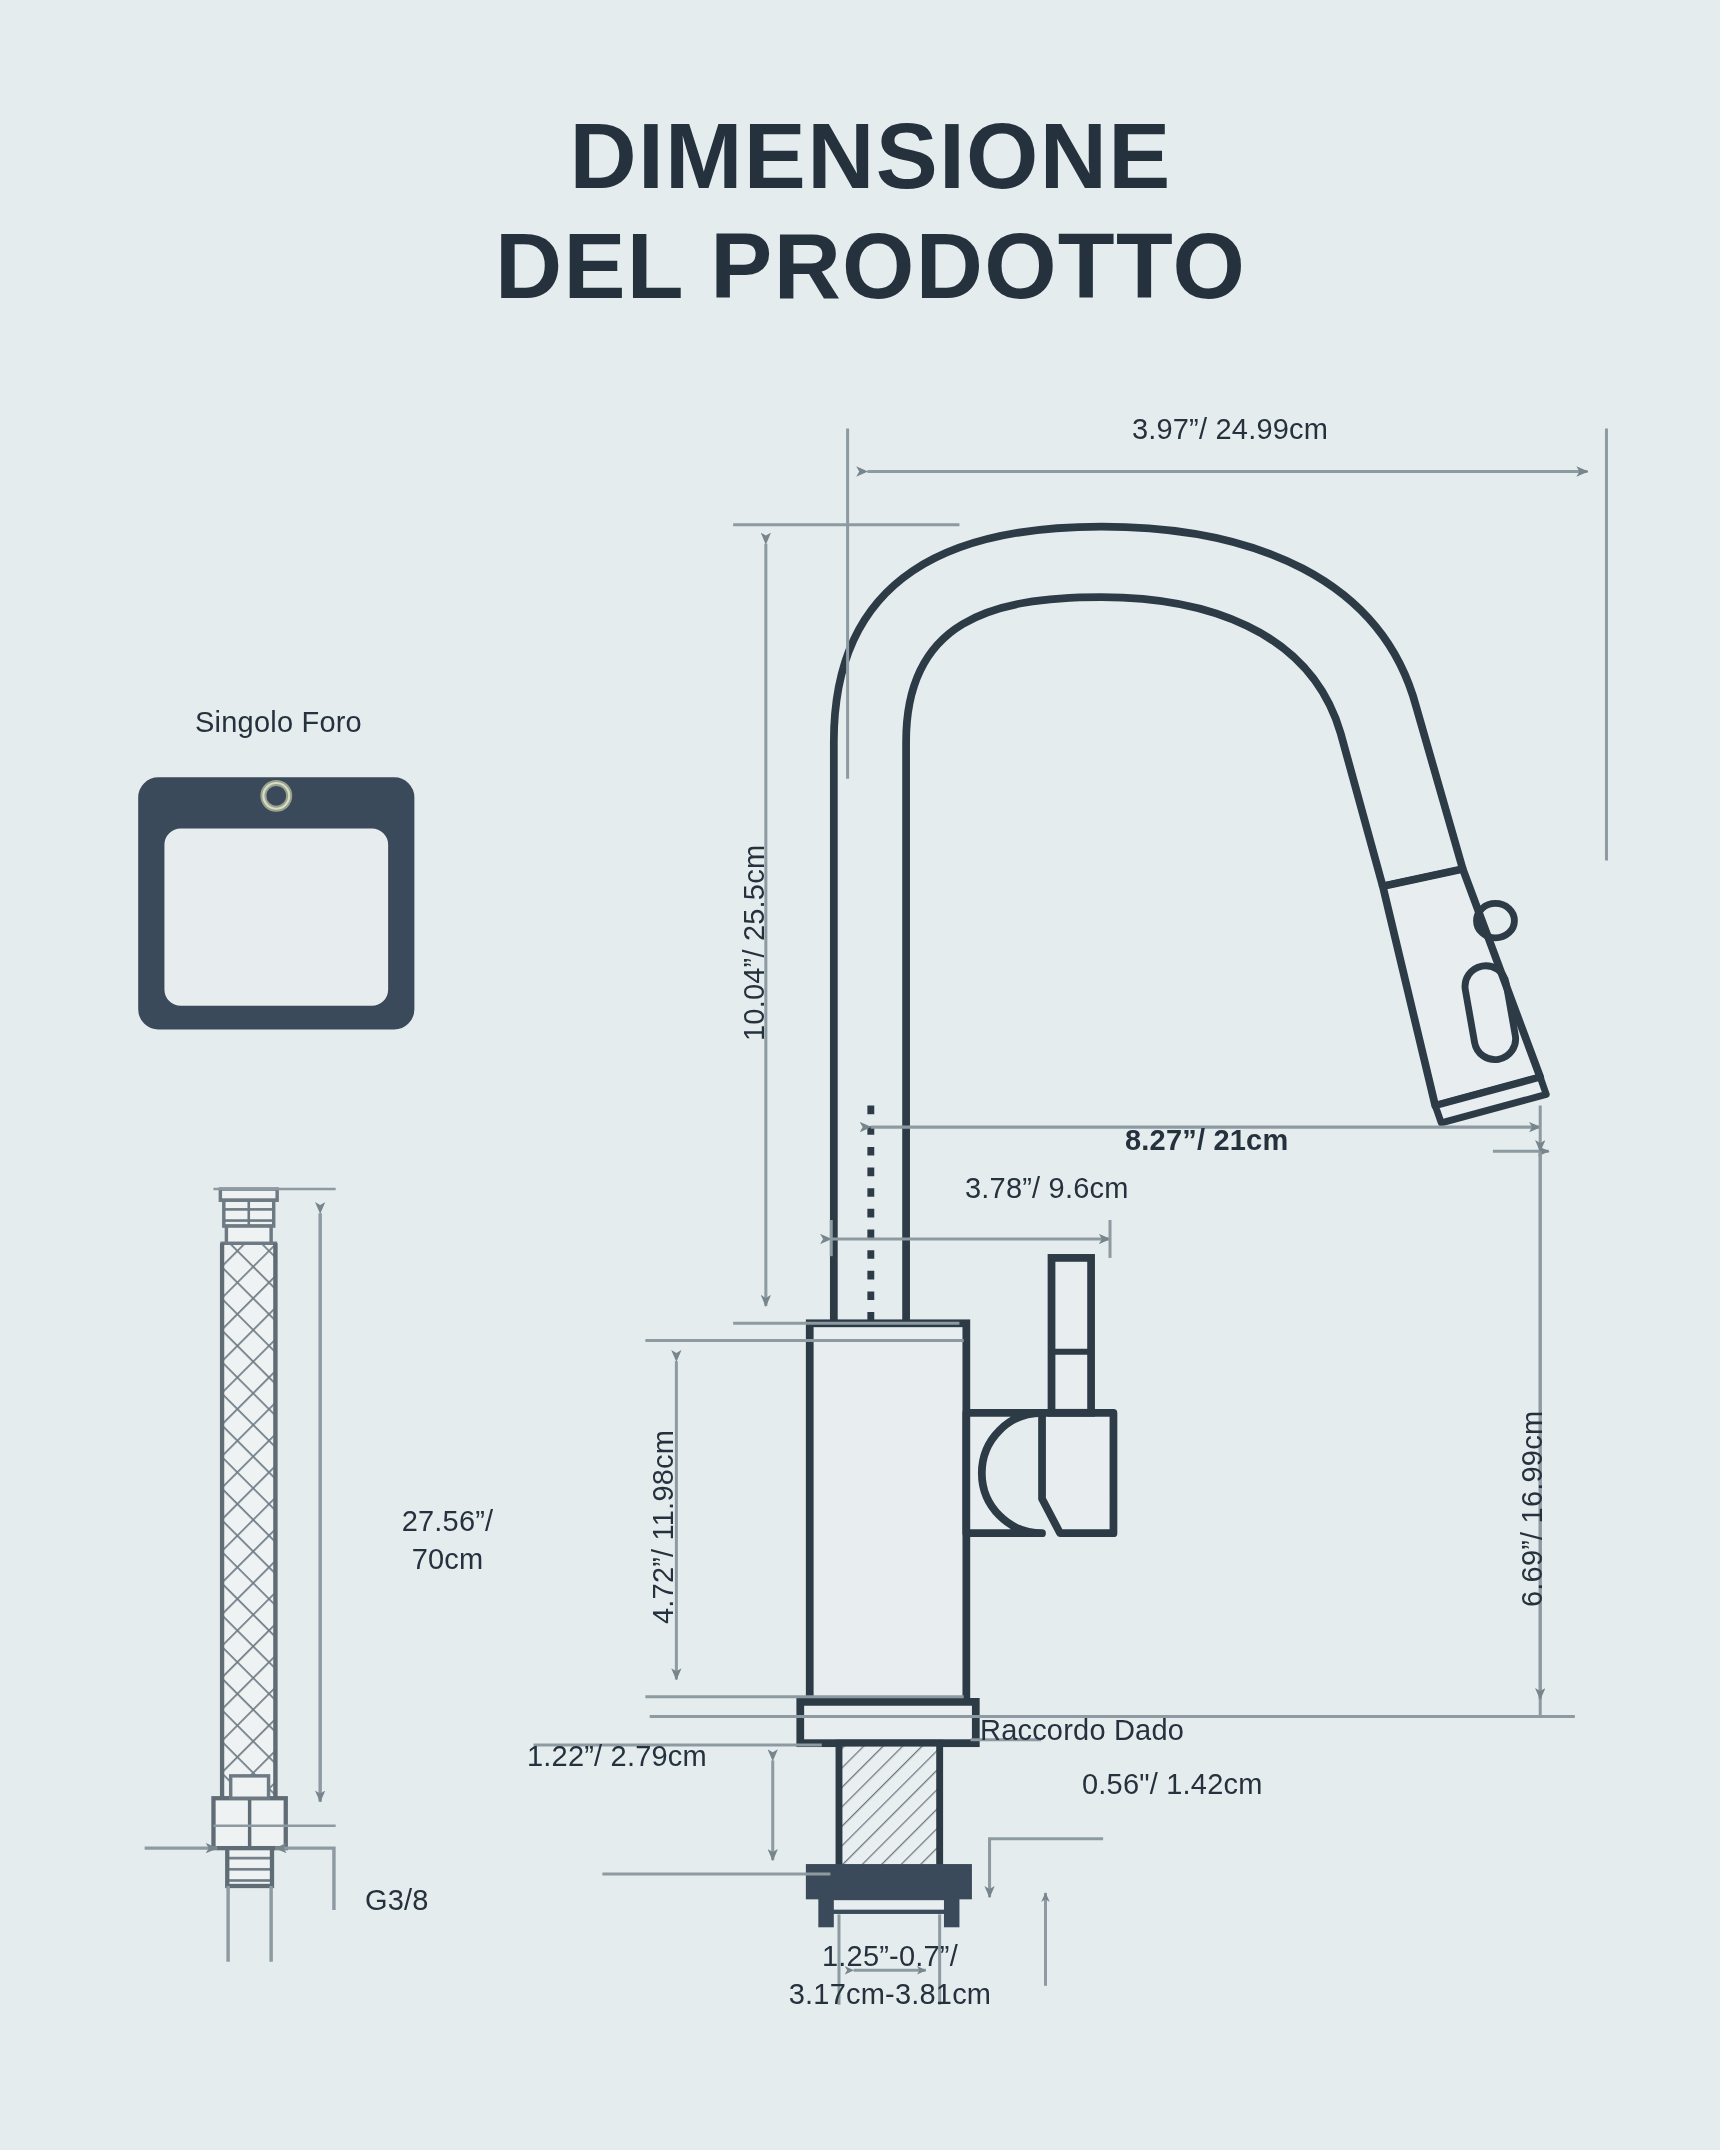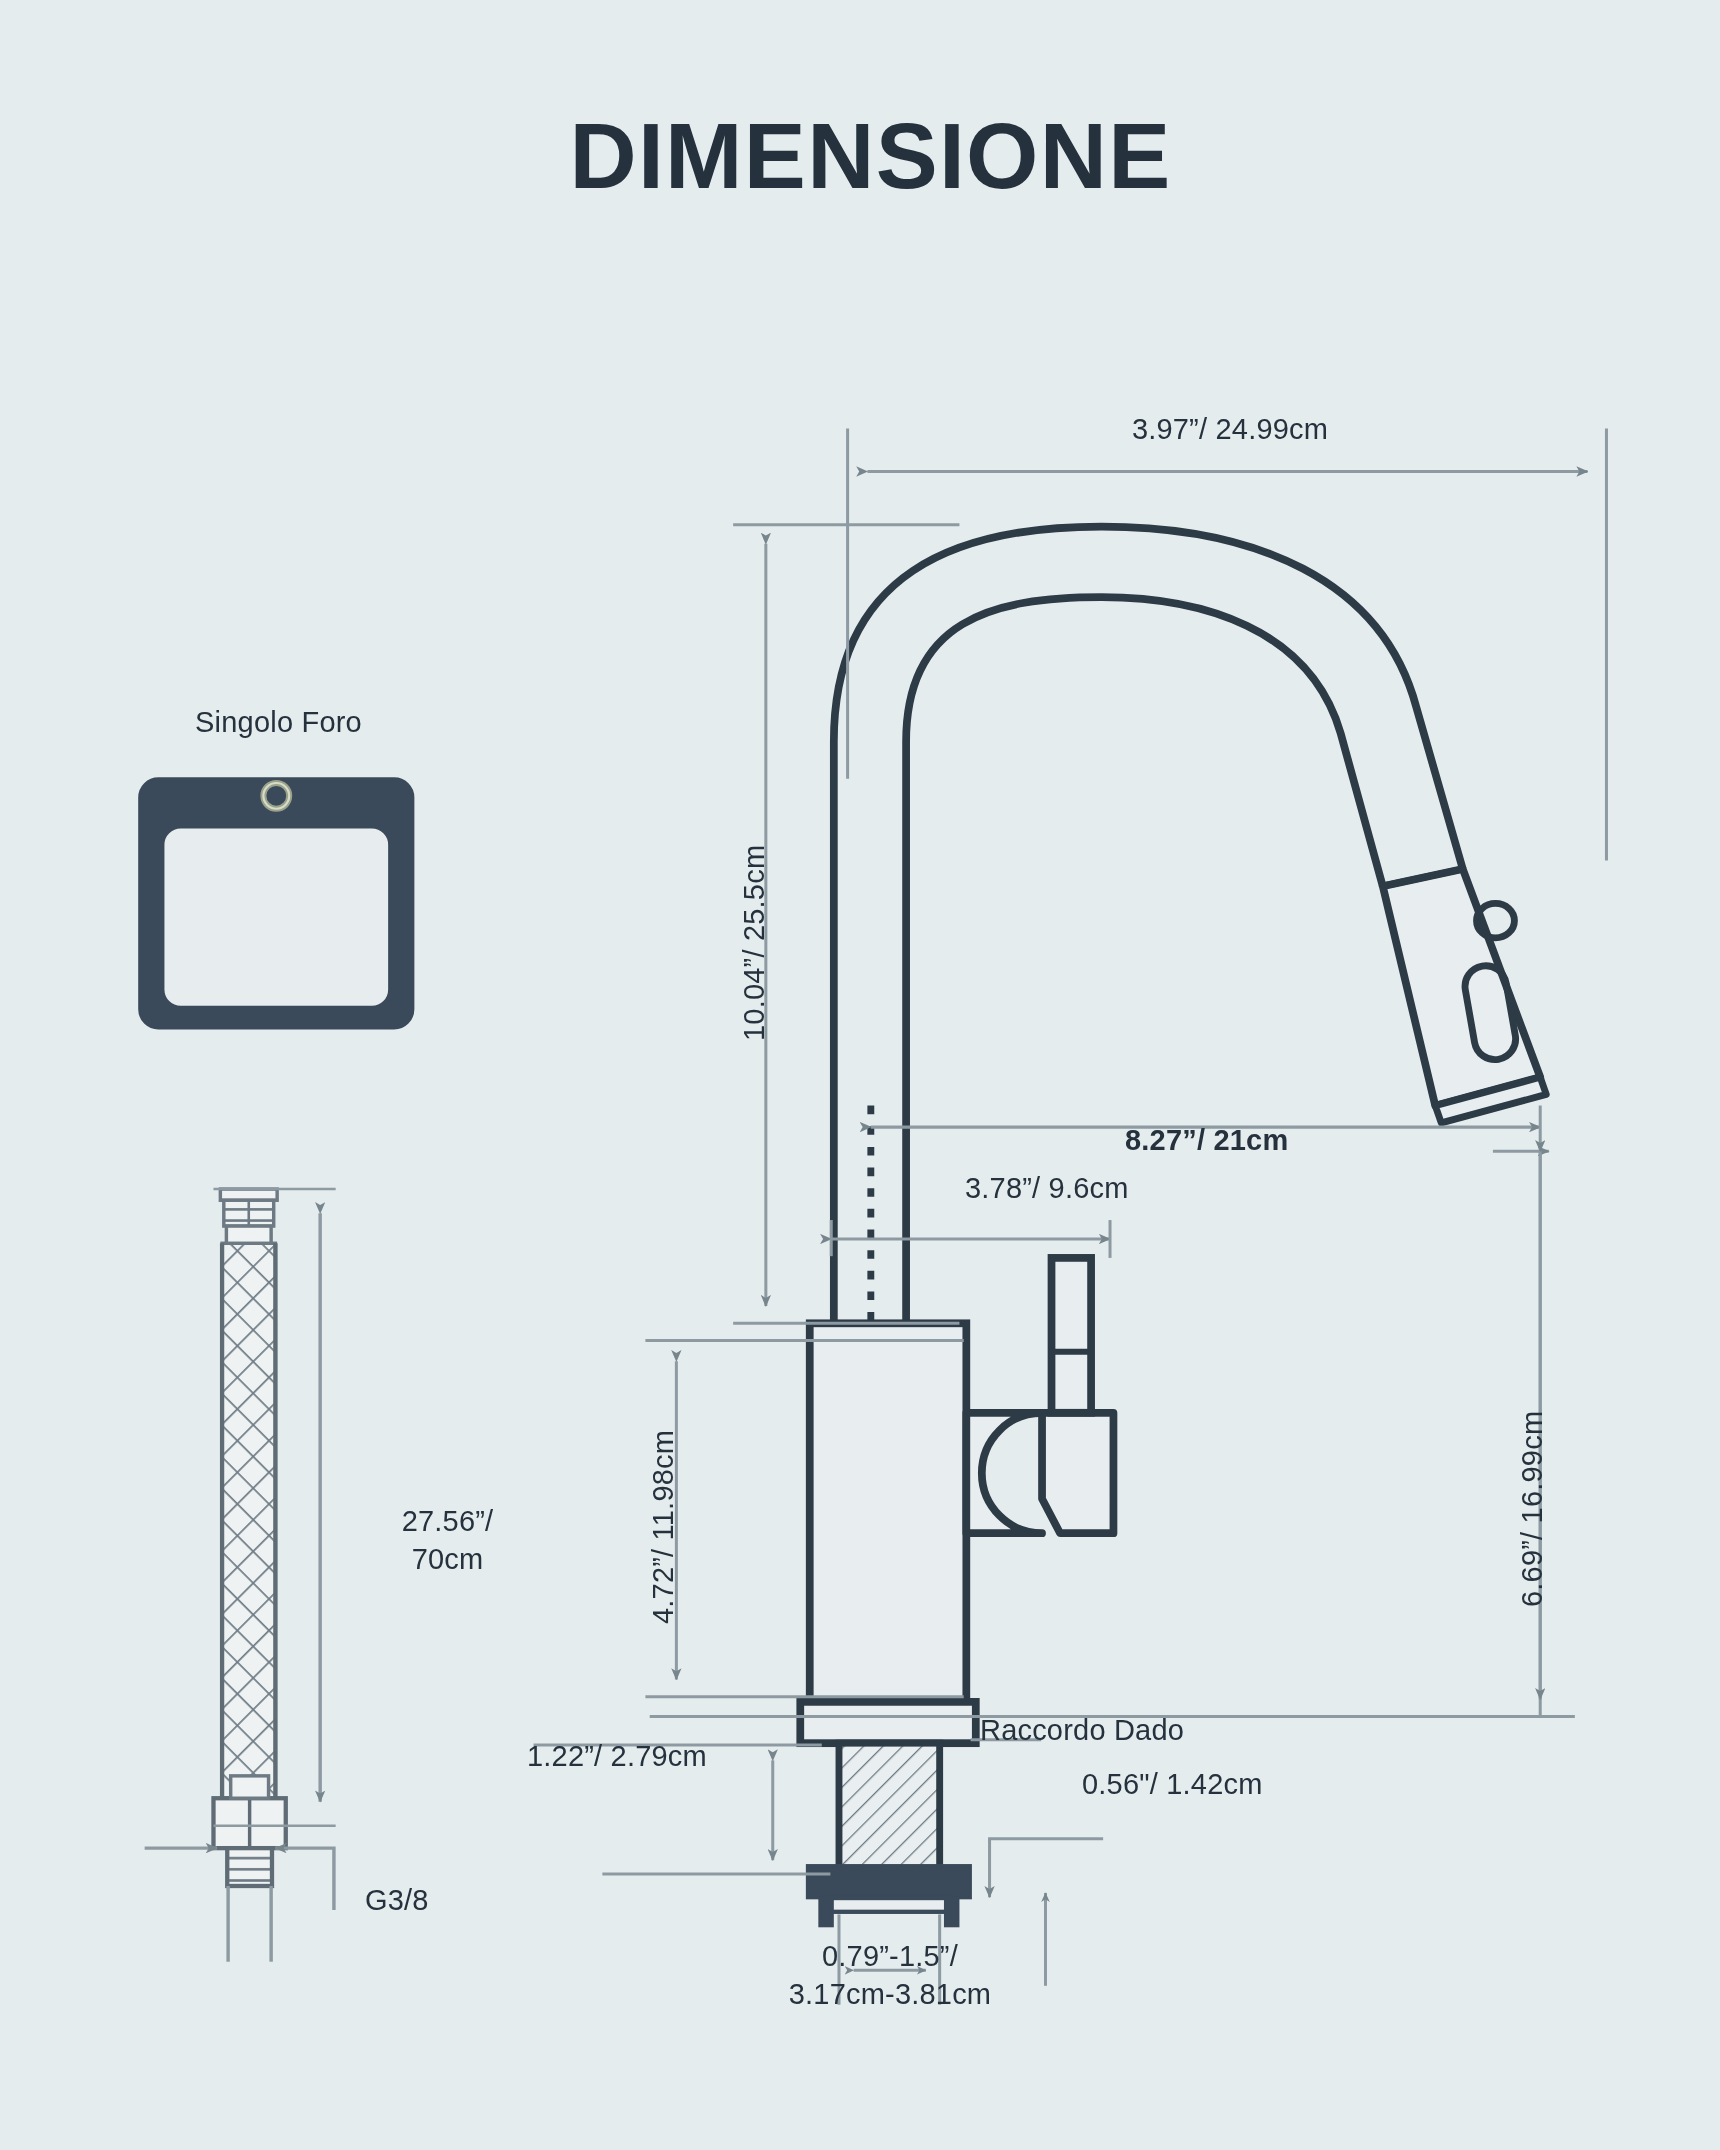"DEL PRODOTTO" span.title-line { html: none -> <span>DEL PRODOTTO</span> }
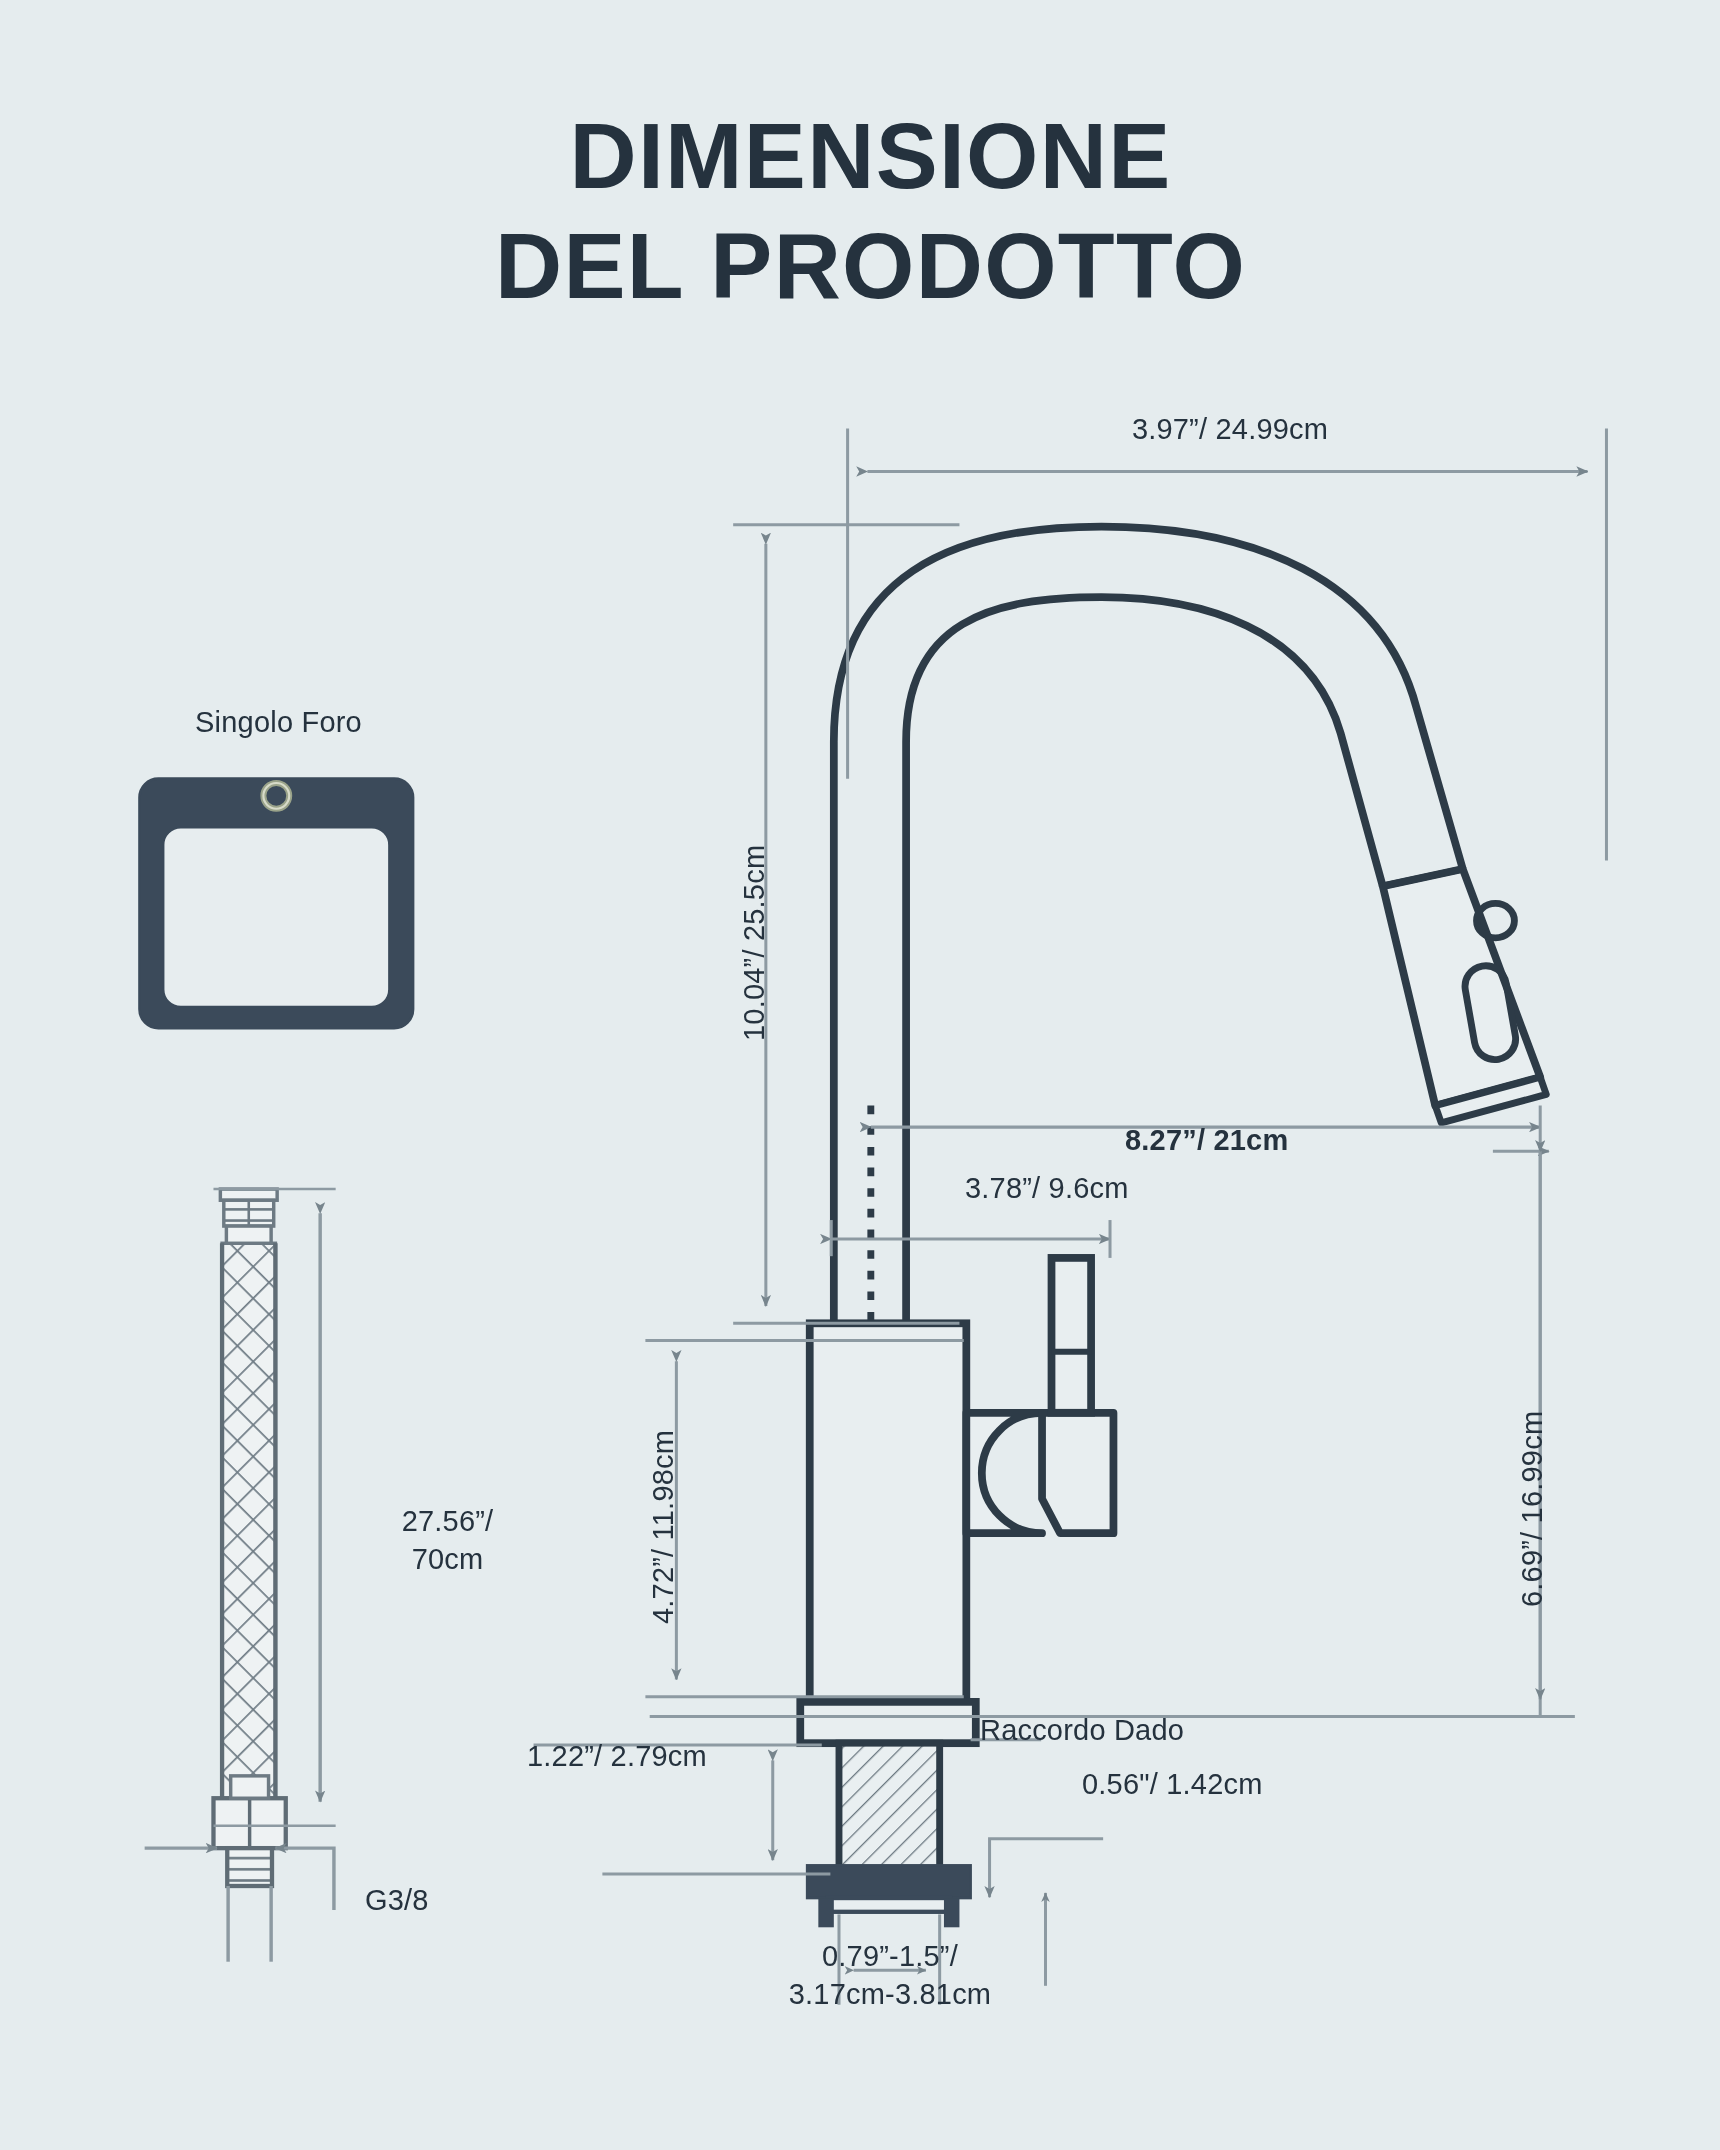"0.79”-1.5”/" div.lbl { text: 0.79”-1.5 -> 1.25”-0.7 }
